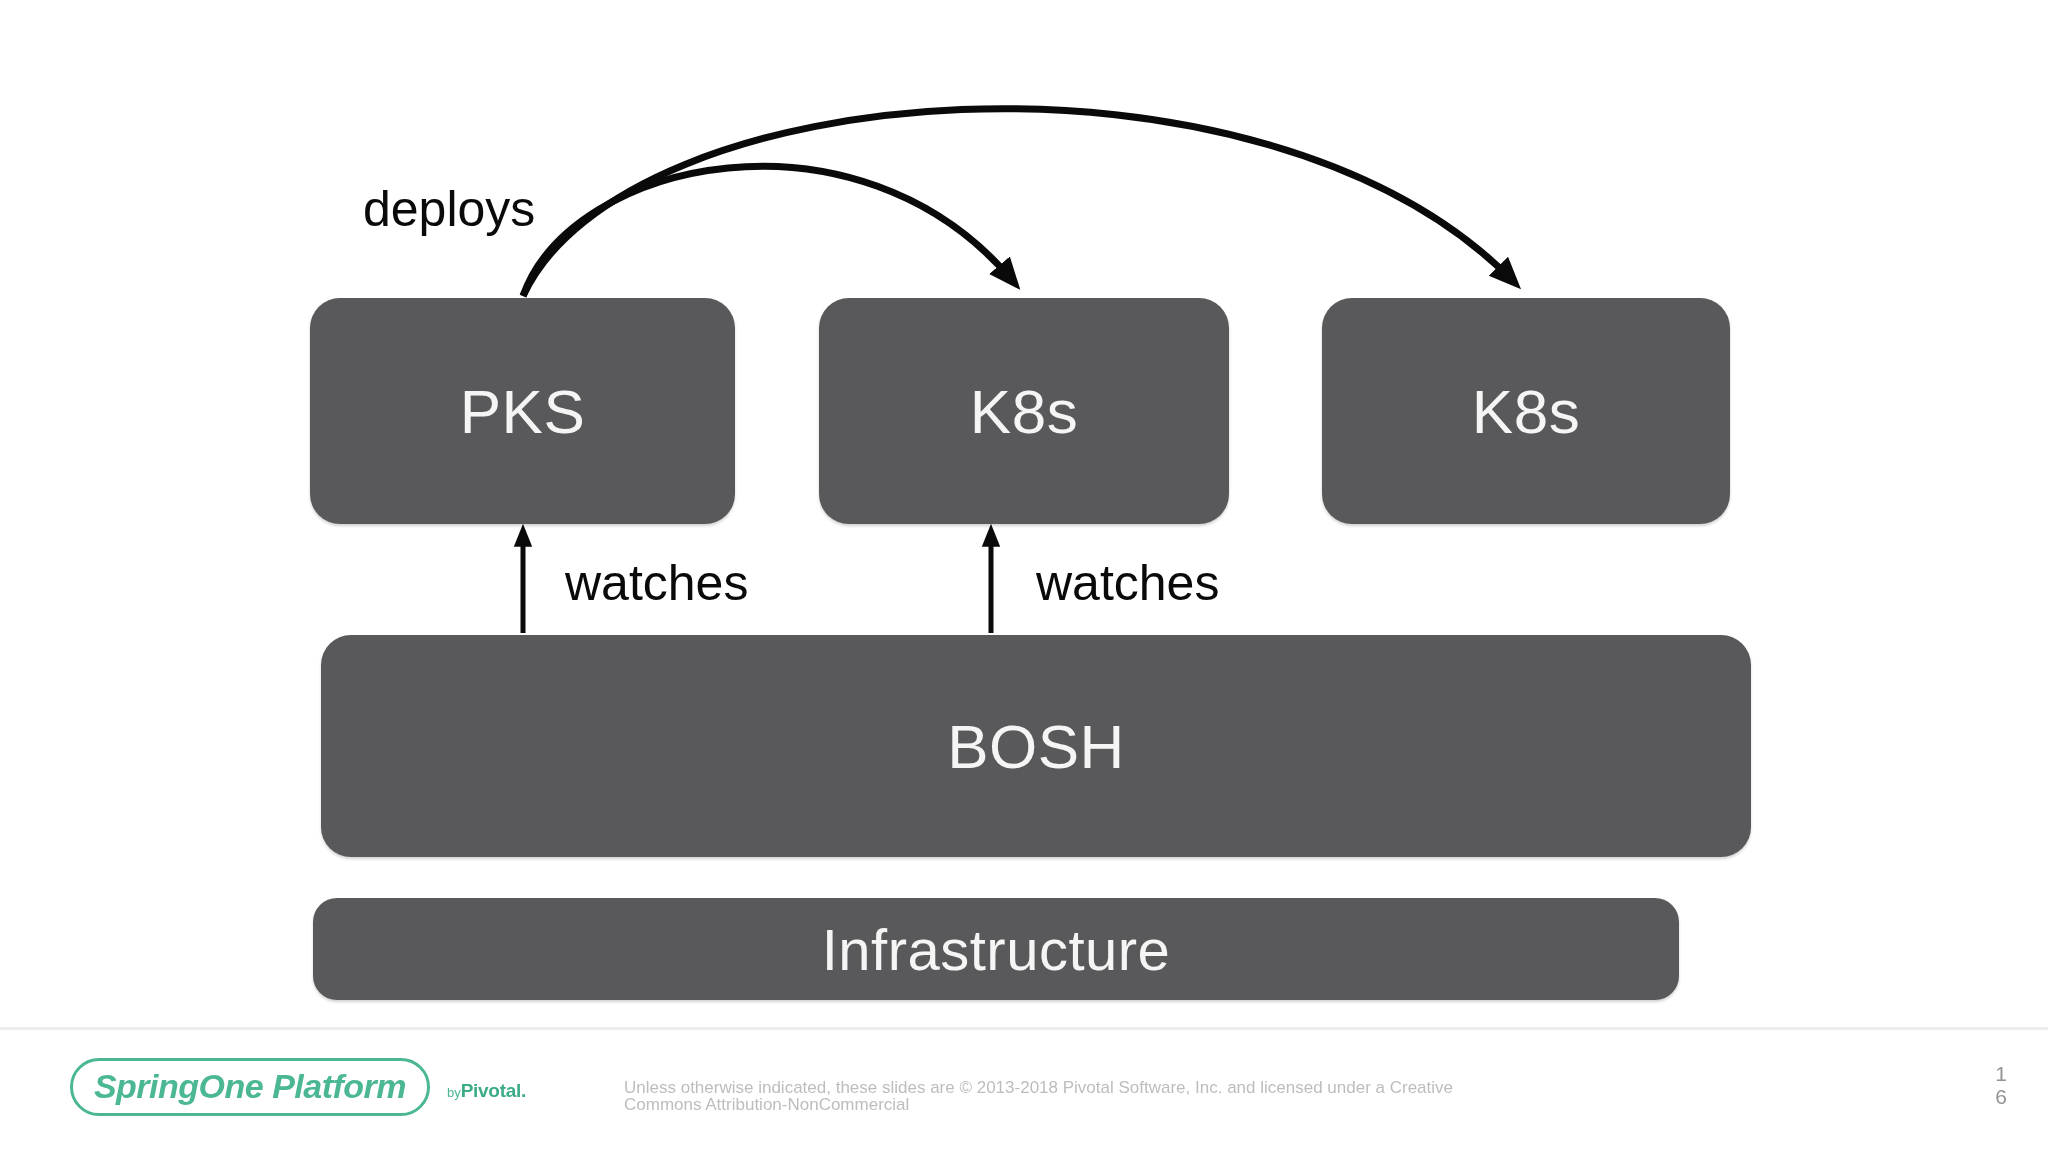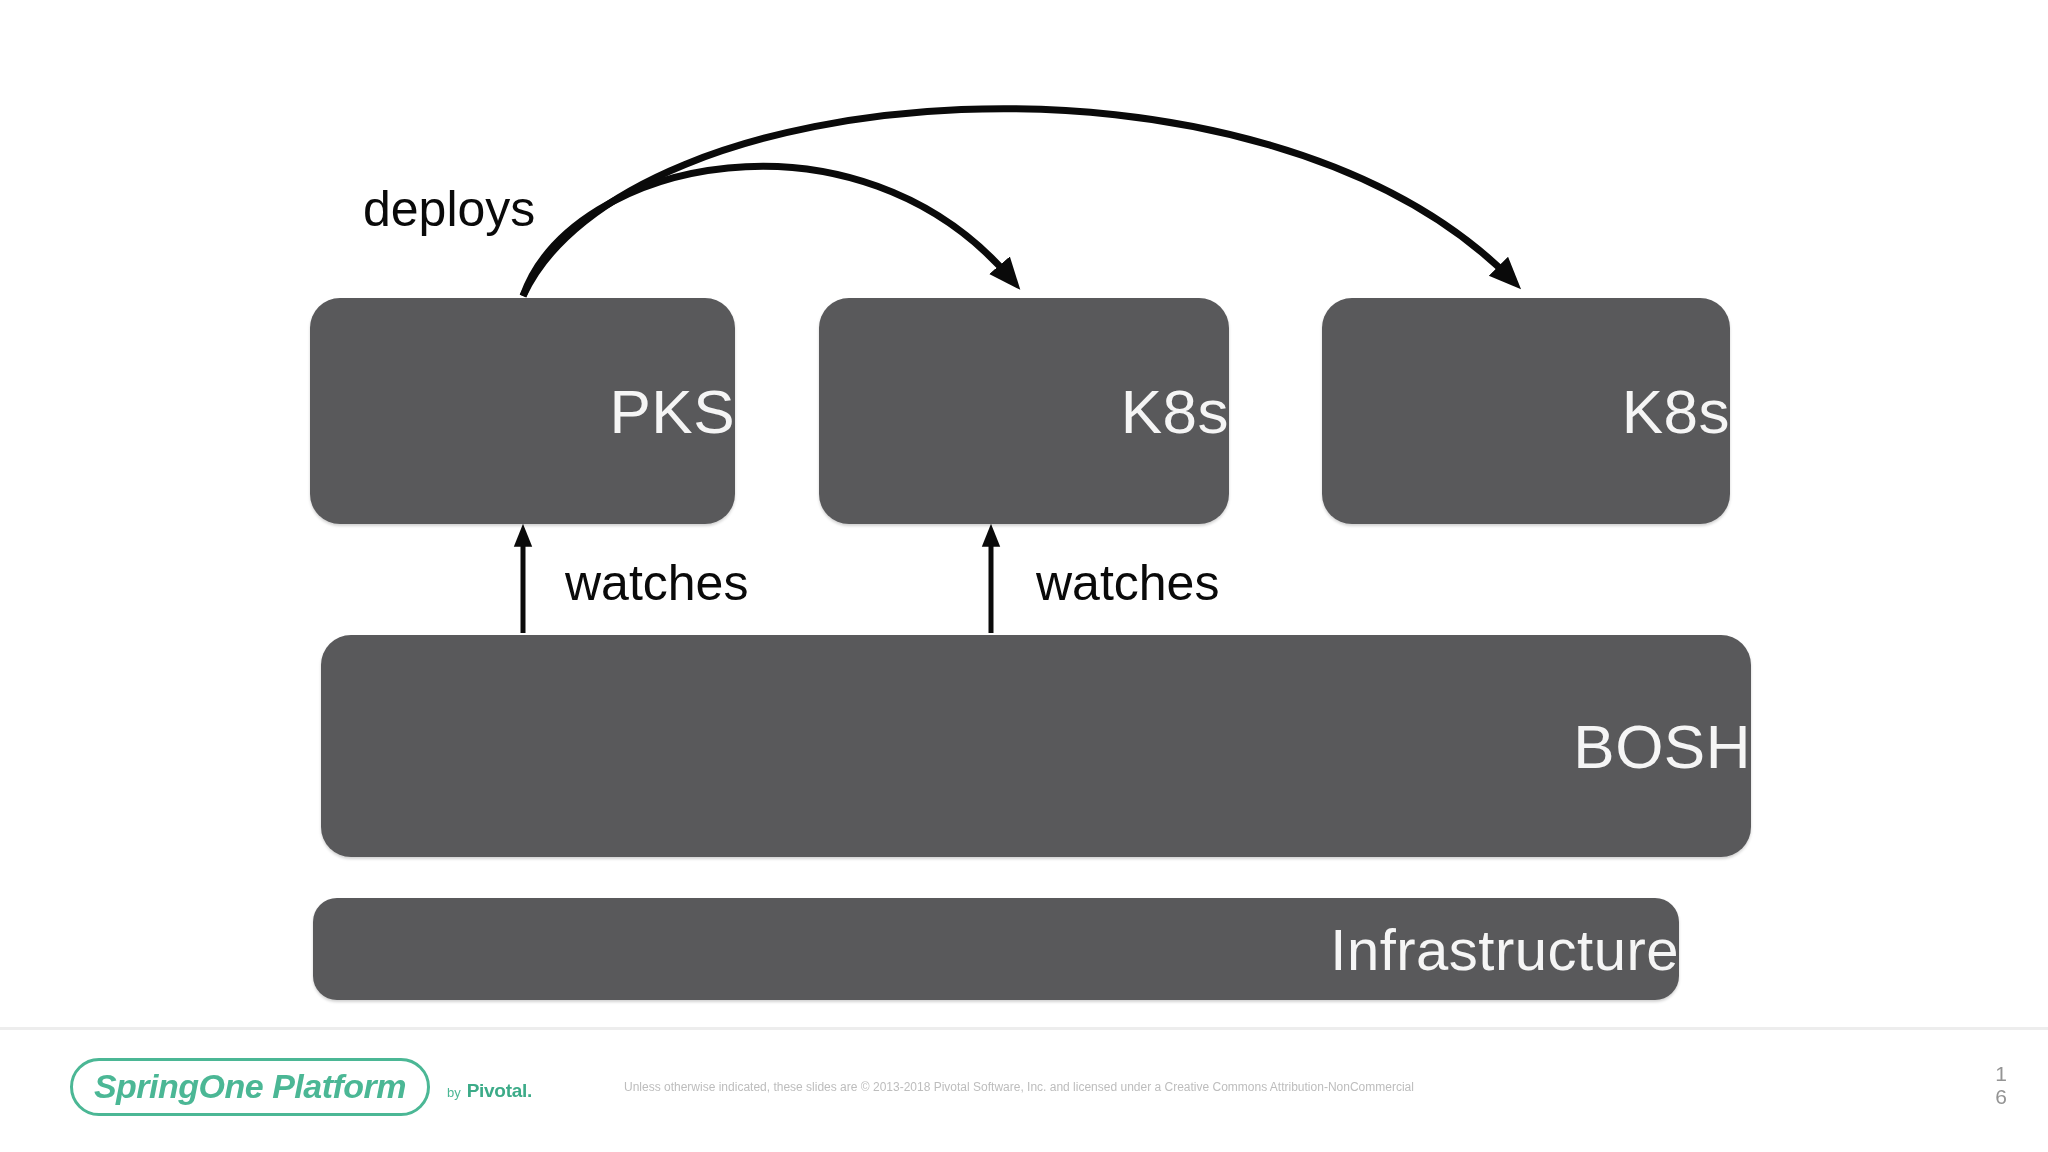"PKS" .box { justify-content: flex-end -> center }
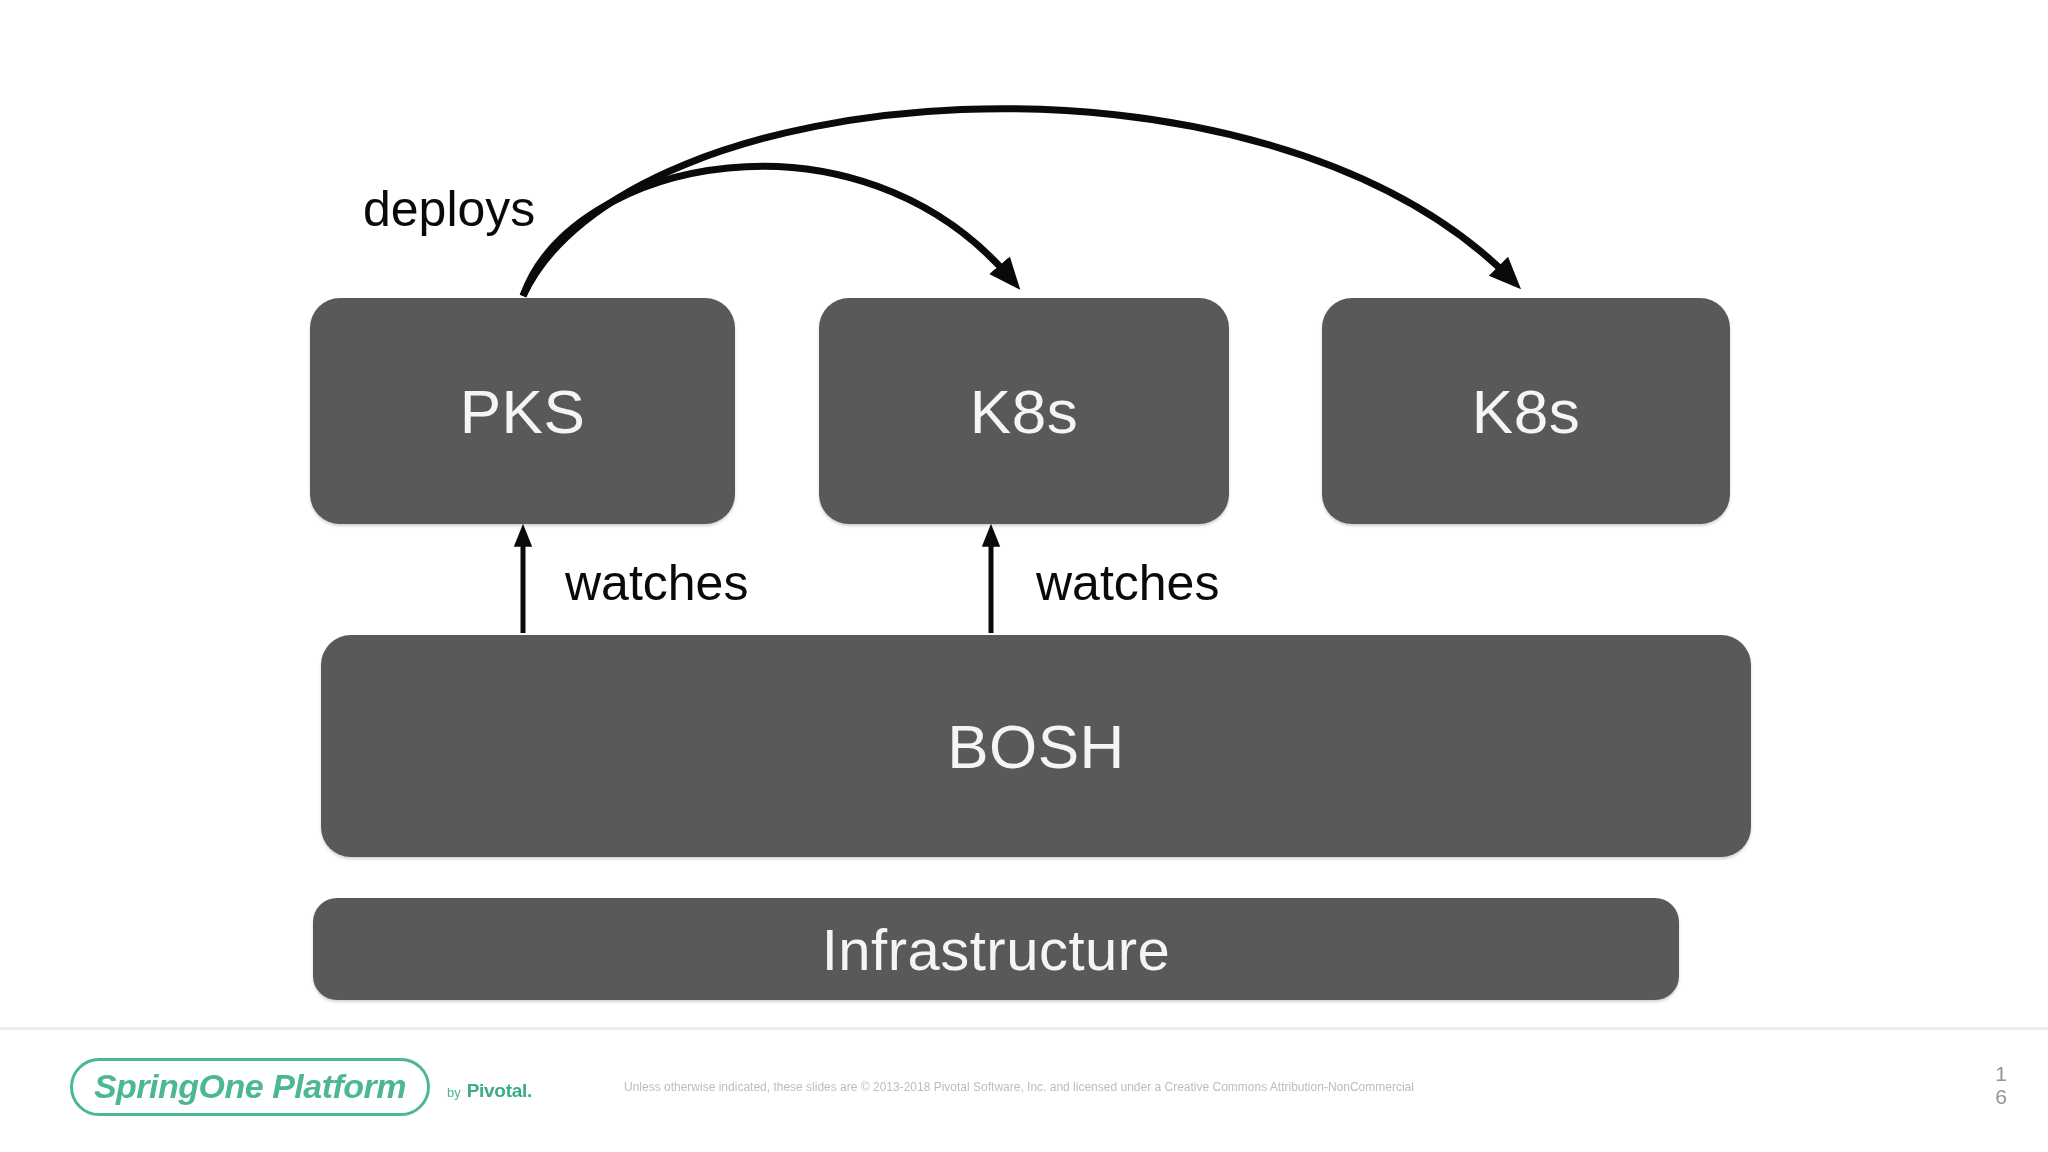"by" .by-pivotal { gap: 6px -> none }
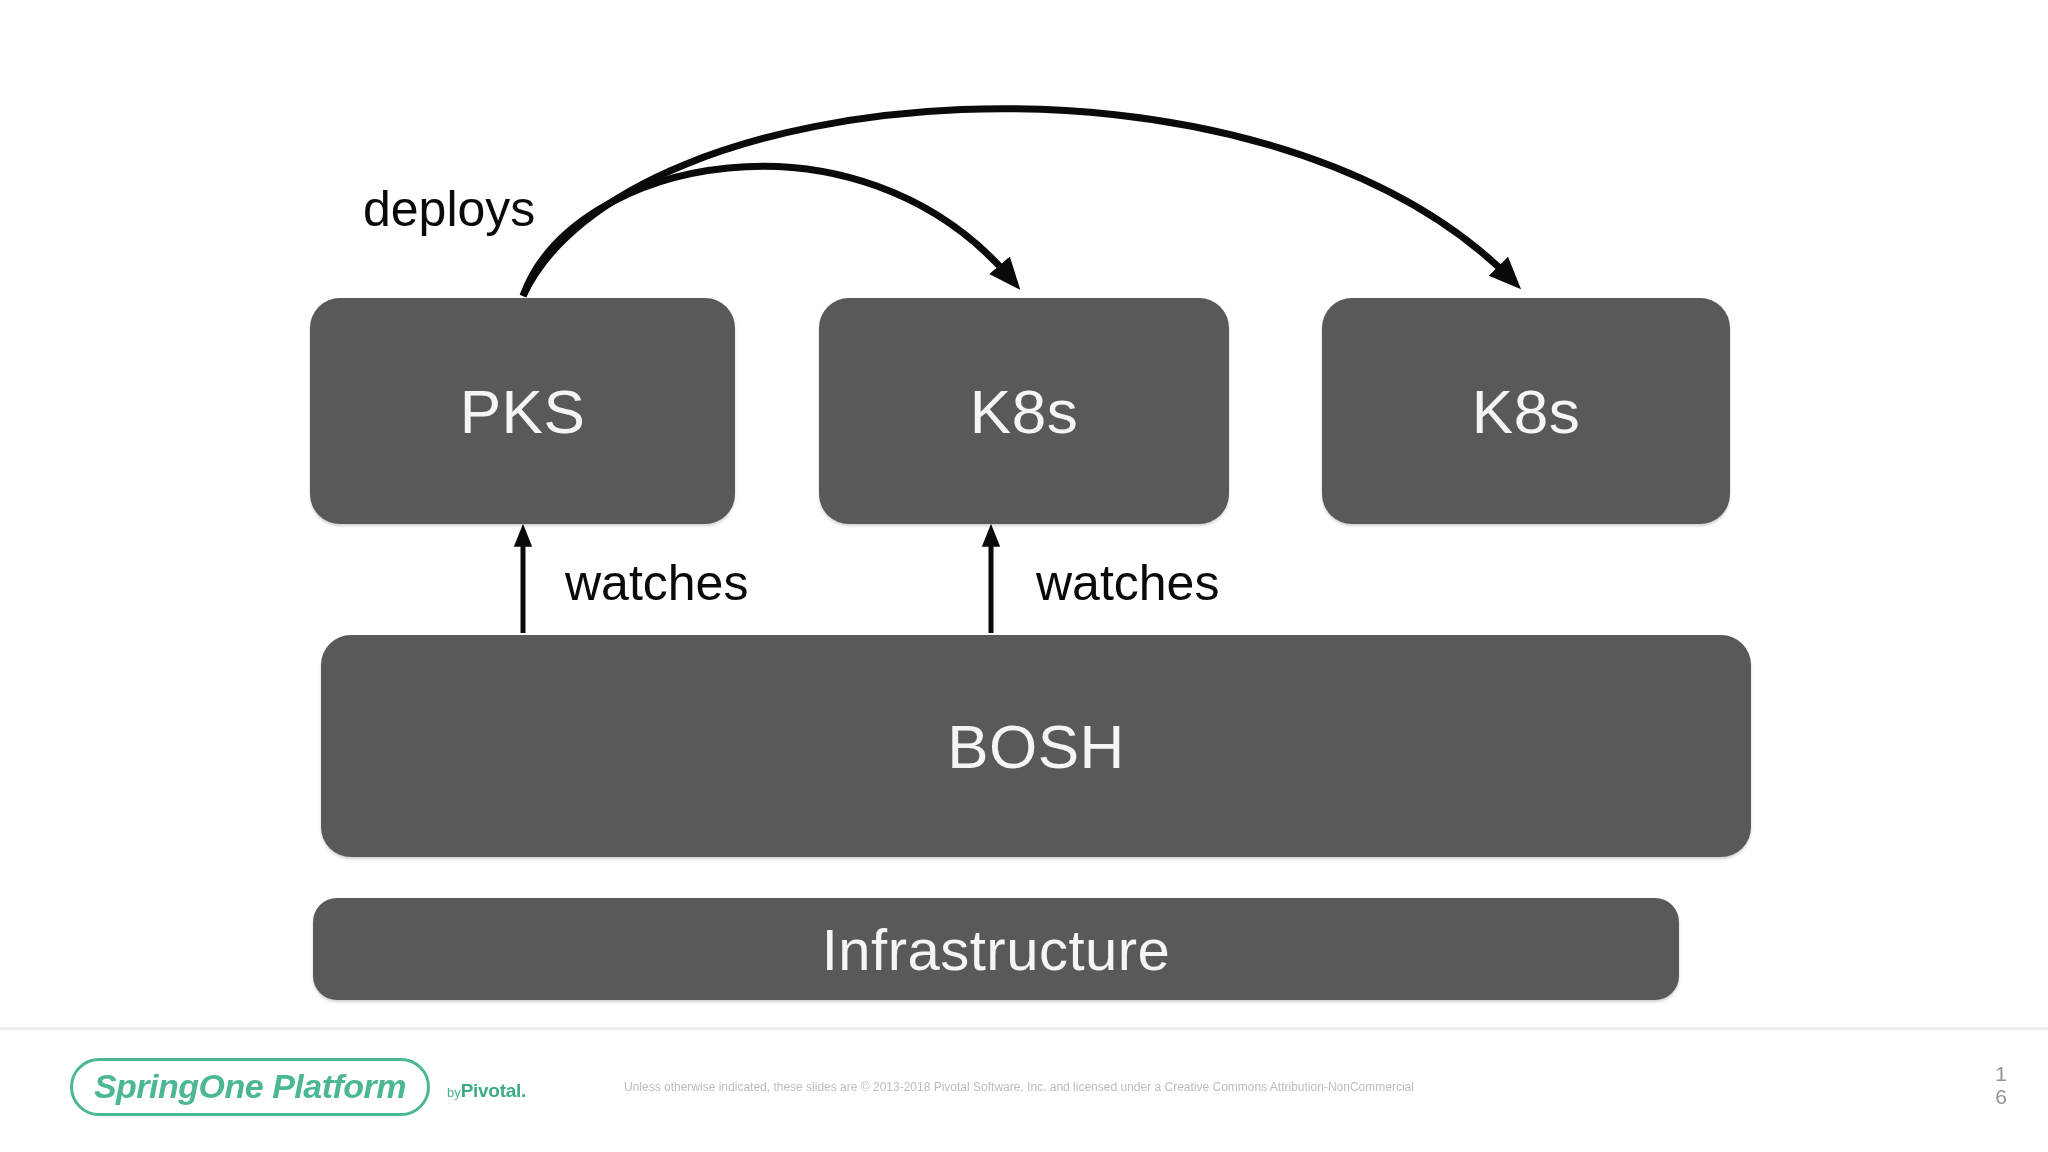"Unless otherwise indicated, these slides" .license { font-size: 12px -> 17px }
